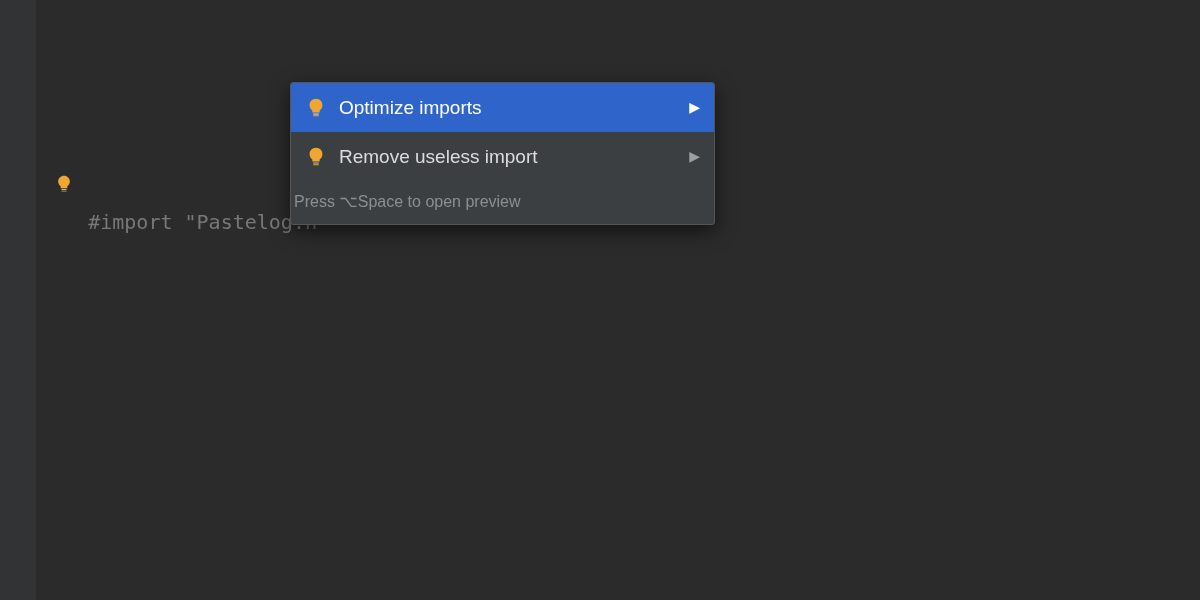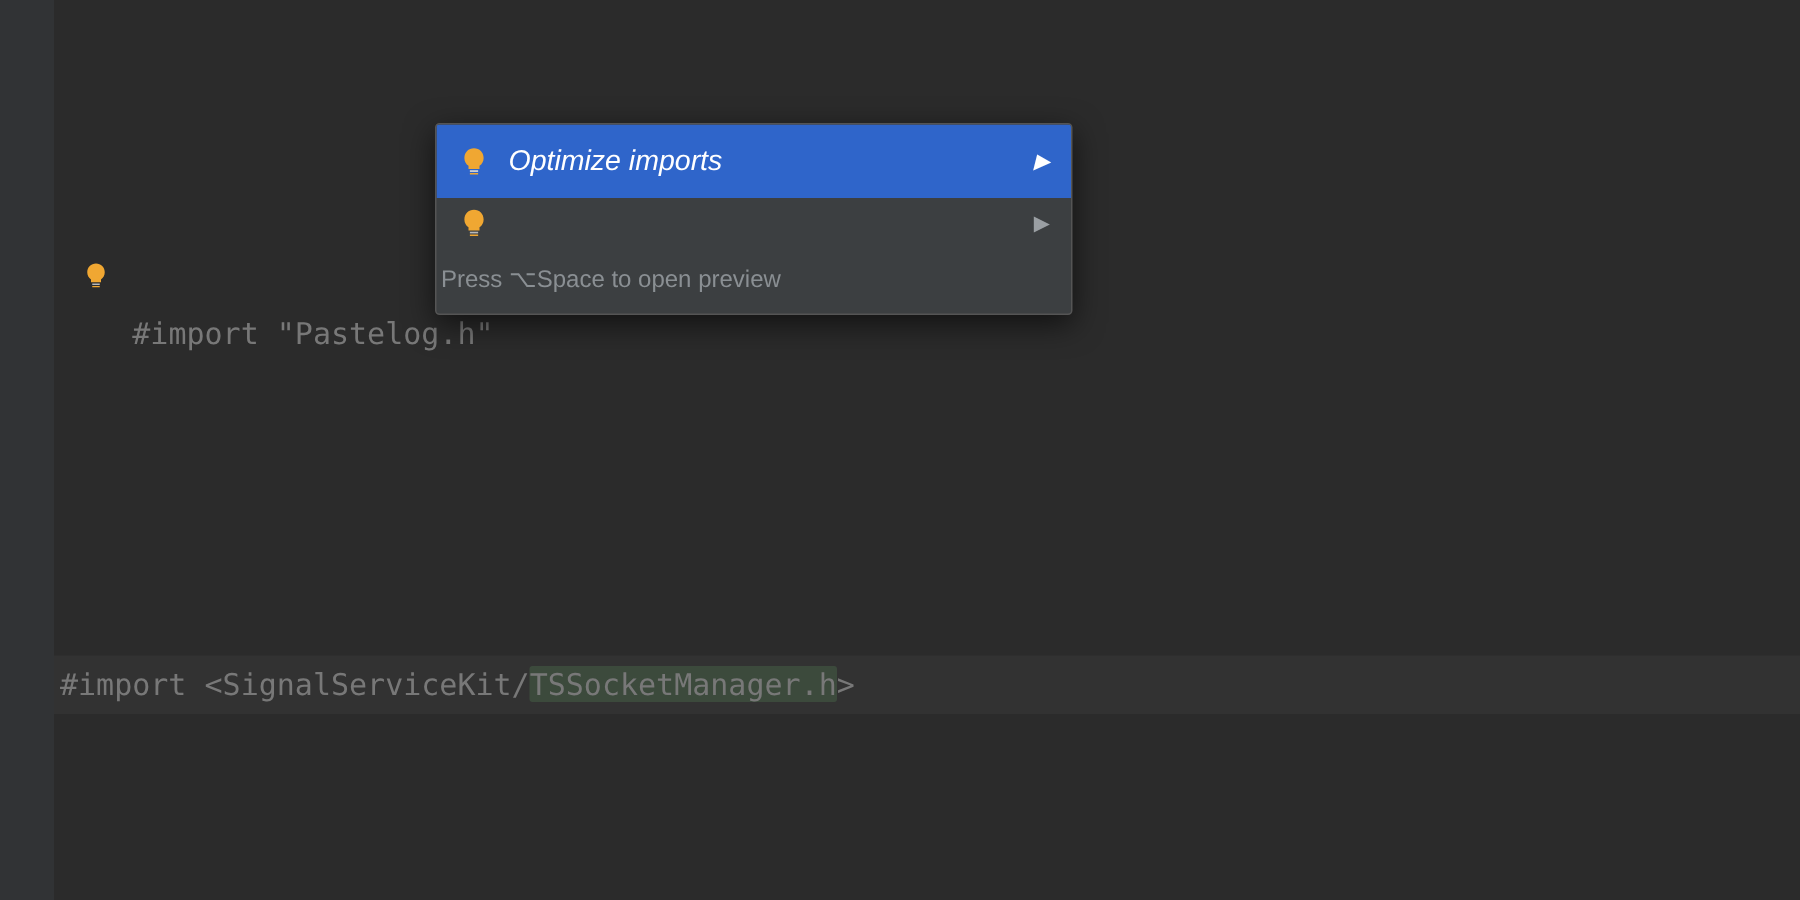"Optimize imports" .popup .item.selected { font-style: italic -> none }
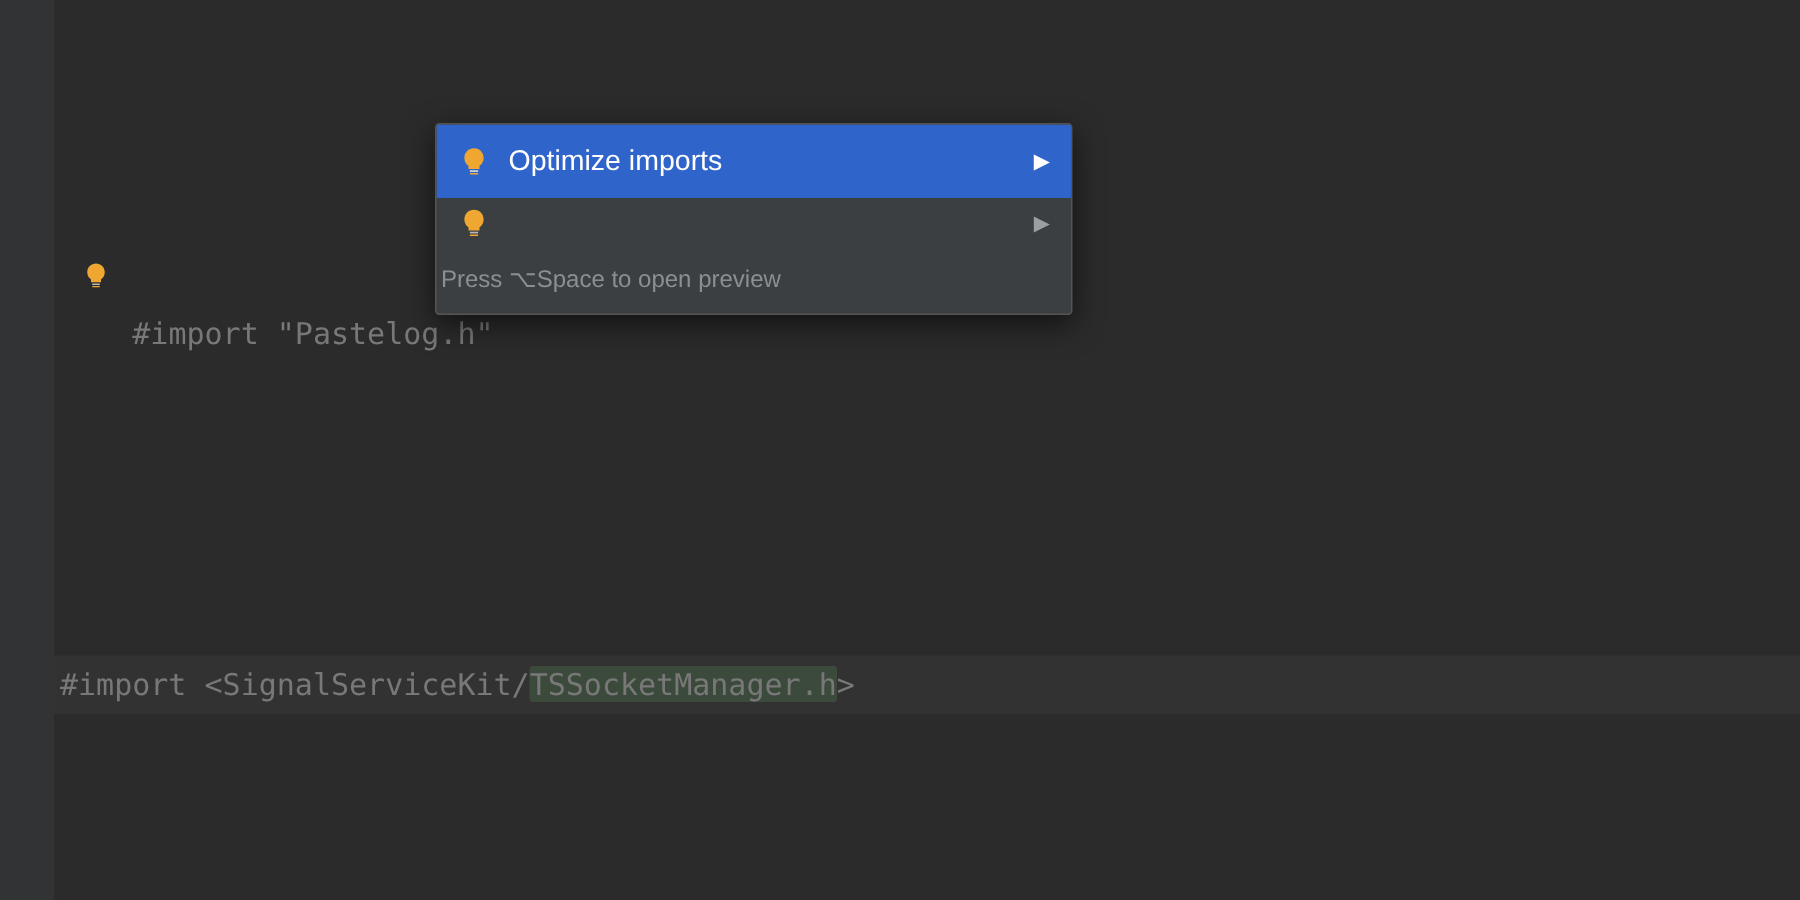"Remove useless import" span { html: none -> <span>Remove useless import</span> }
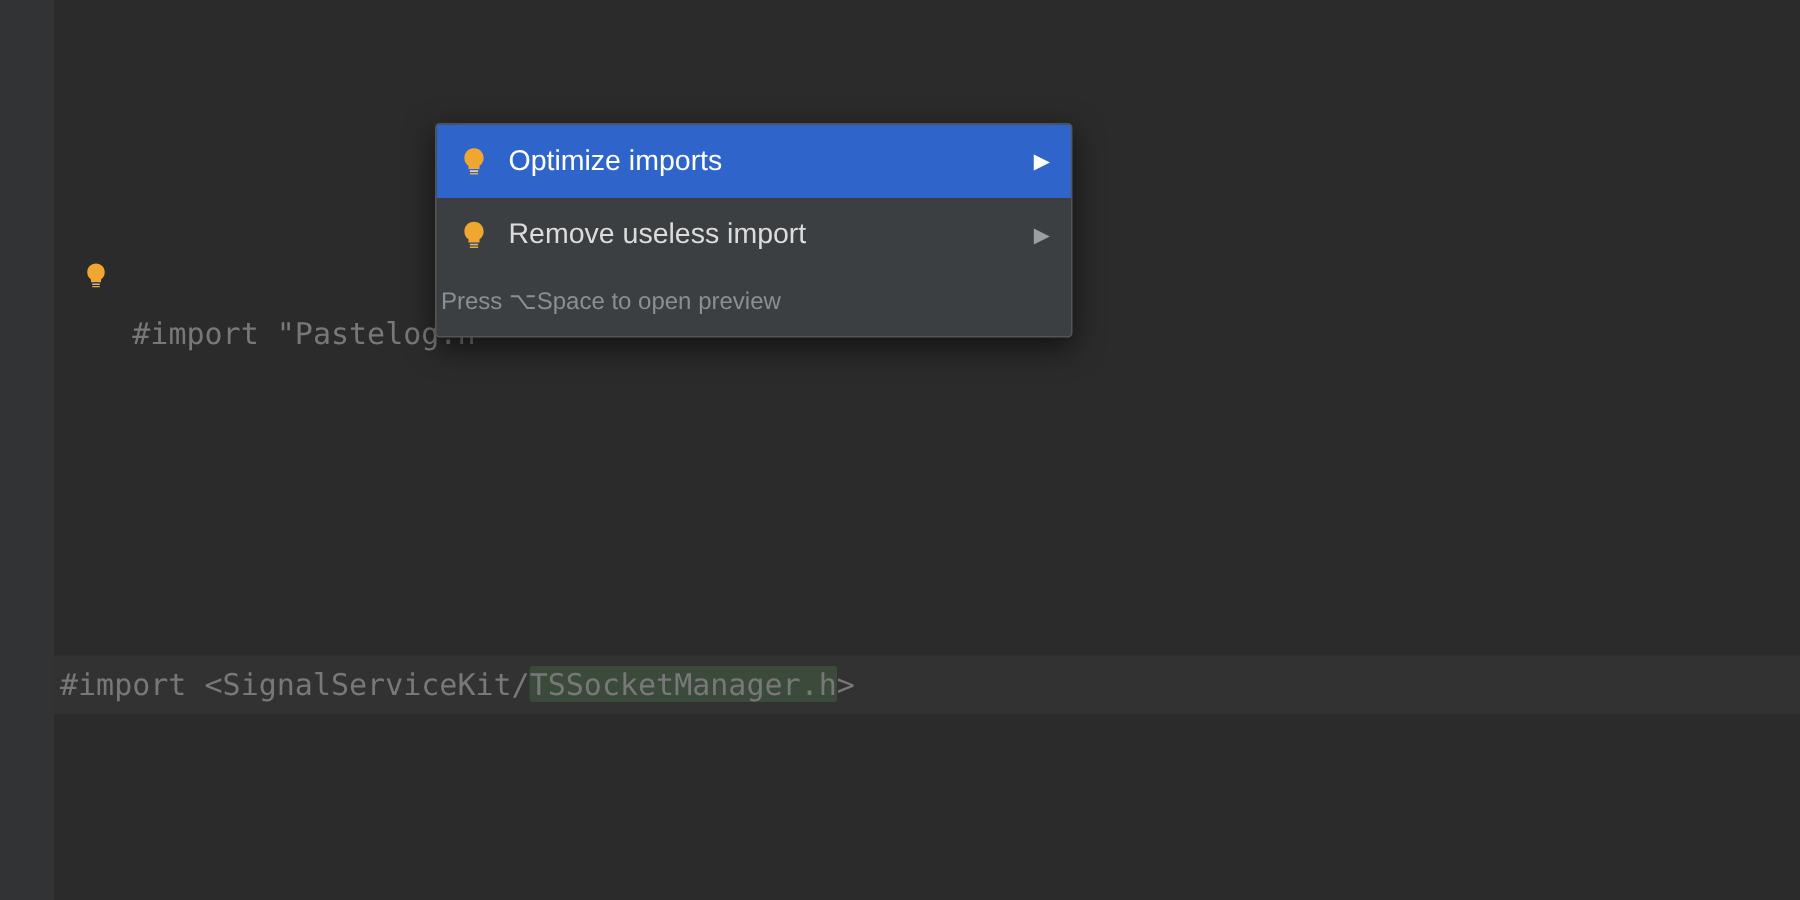"#import <SignalServiceKit/TSSocketManager.h>" div.line { html: <div><span>#import</span><span> </span><span>&lt;</span><span>SignalServiceKit/</span><span>TSSocketManager.h</span><span>&gt;</span></div> -> none }
